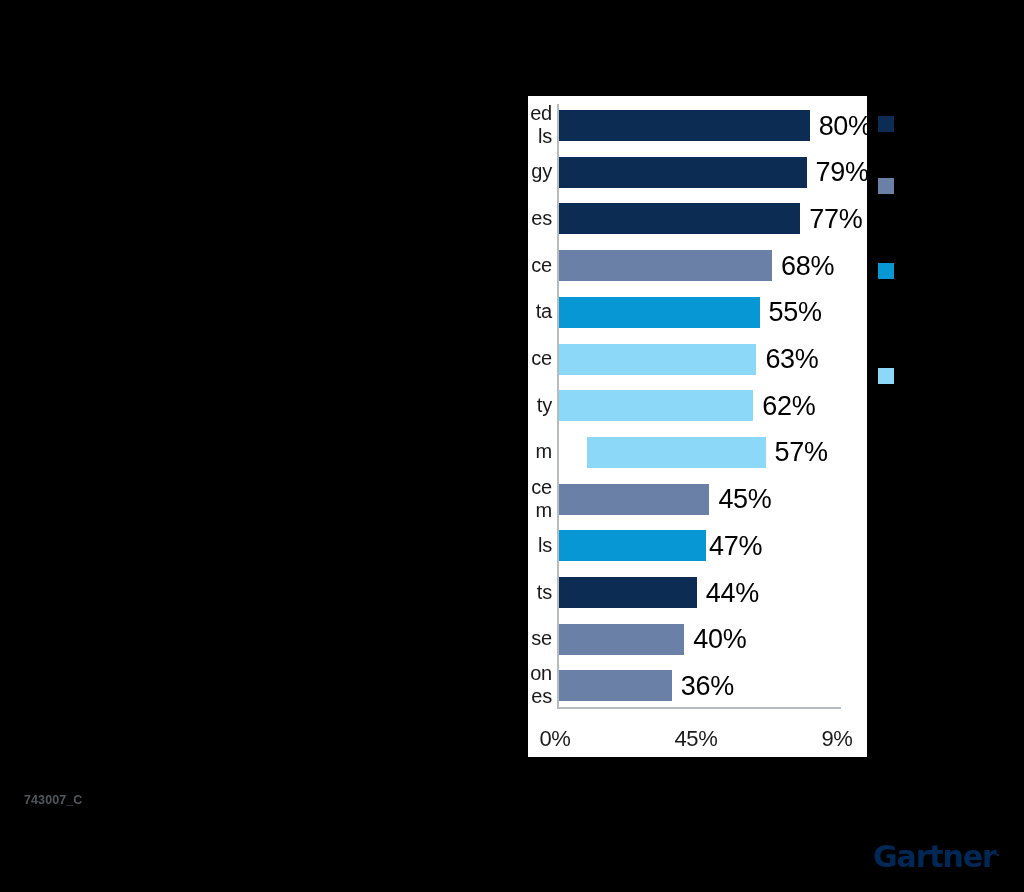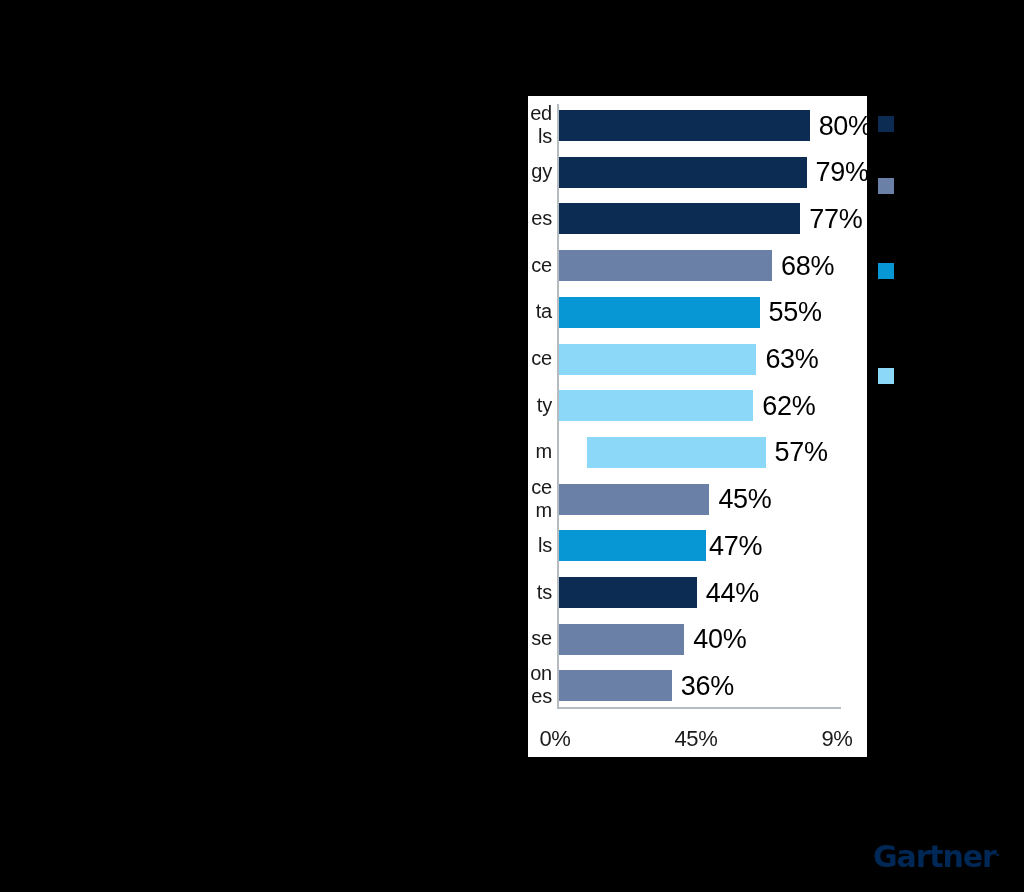"743007_C" div.source-line { html: none -> <div>743007_C</div> }
